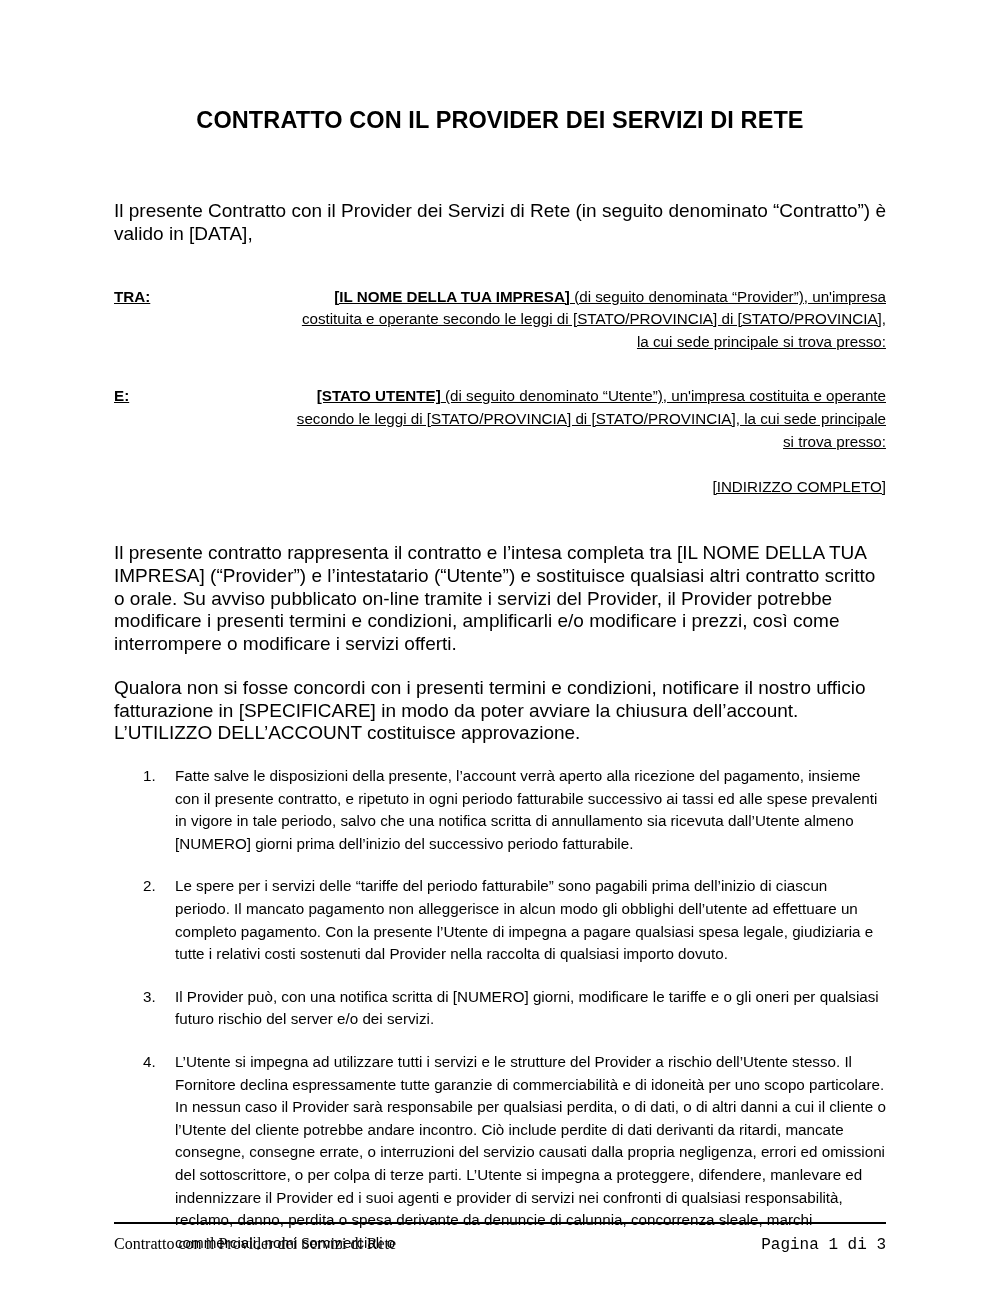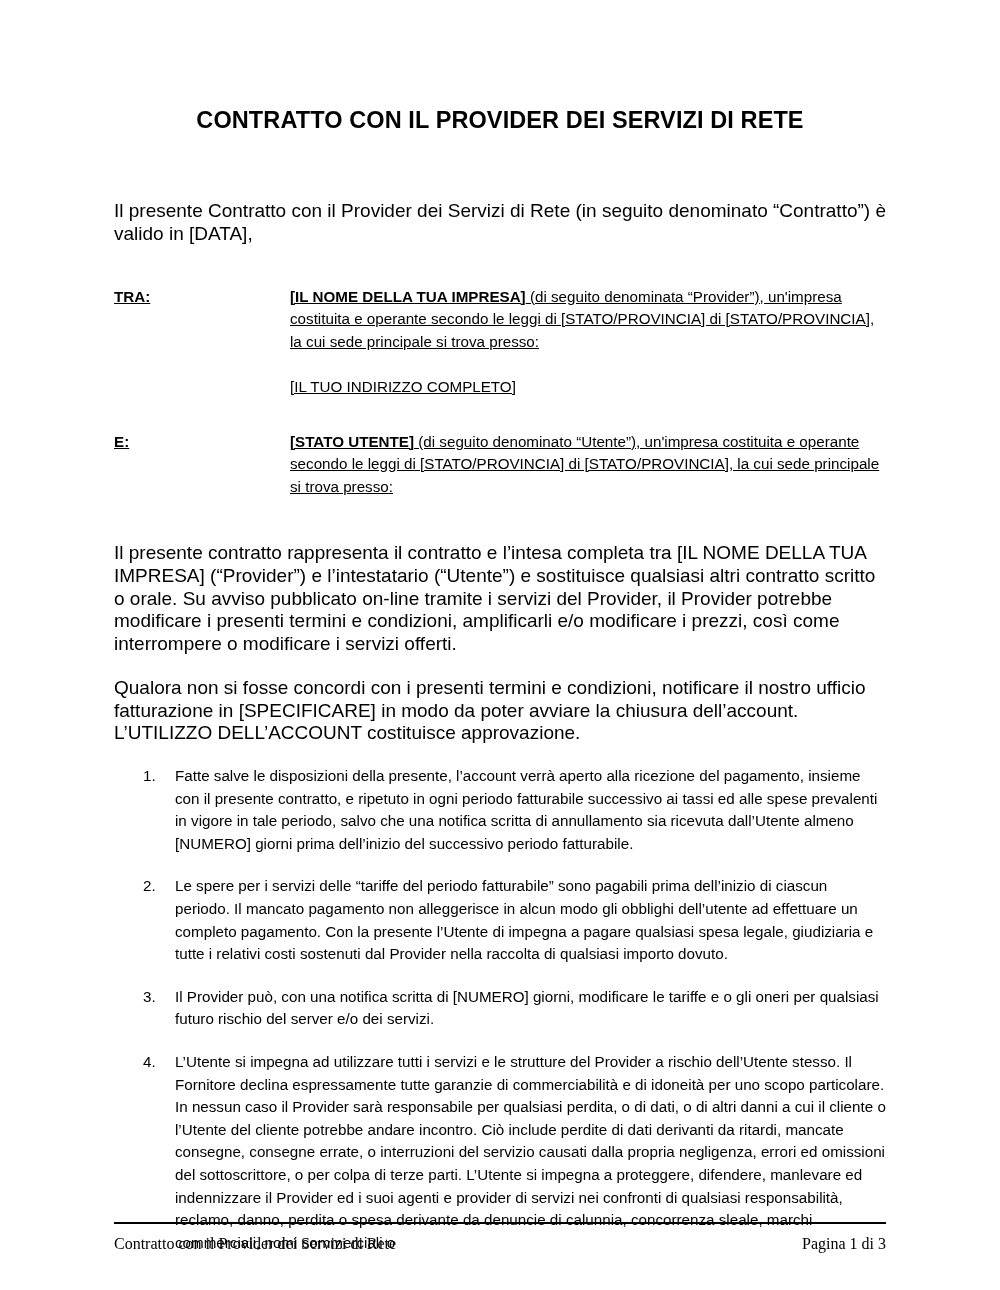"[IL NOME DELLA TUA IMPRESA]" .party-body { text-align: none -> right }
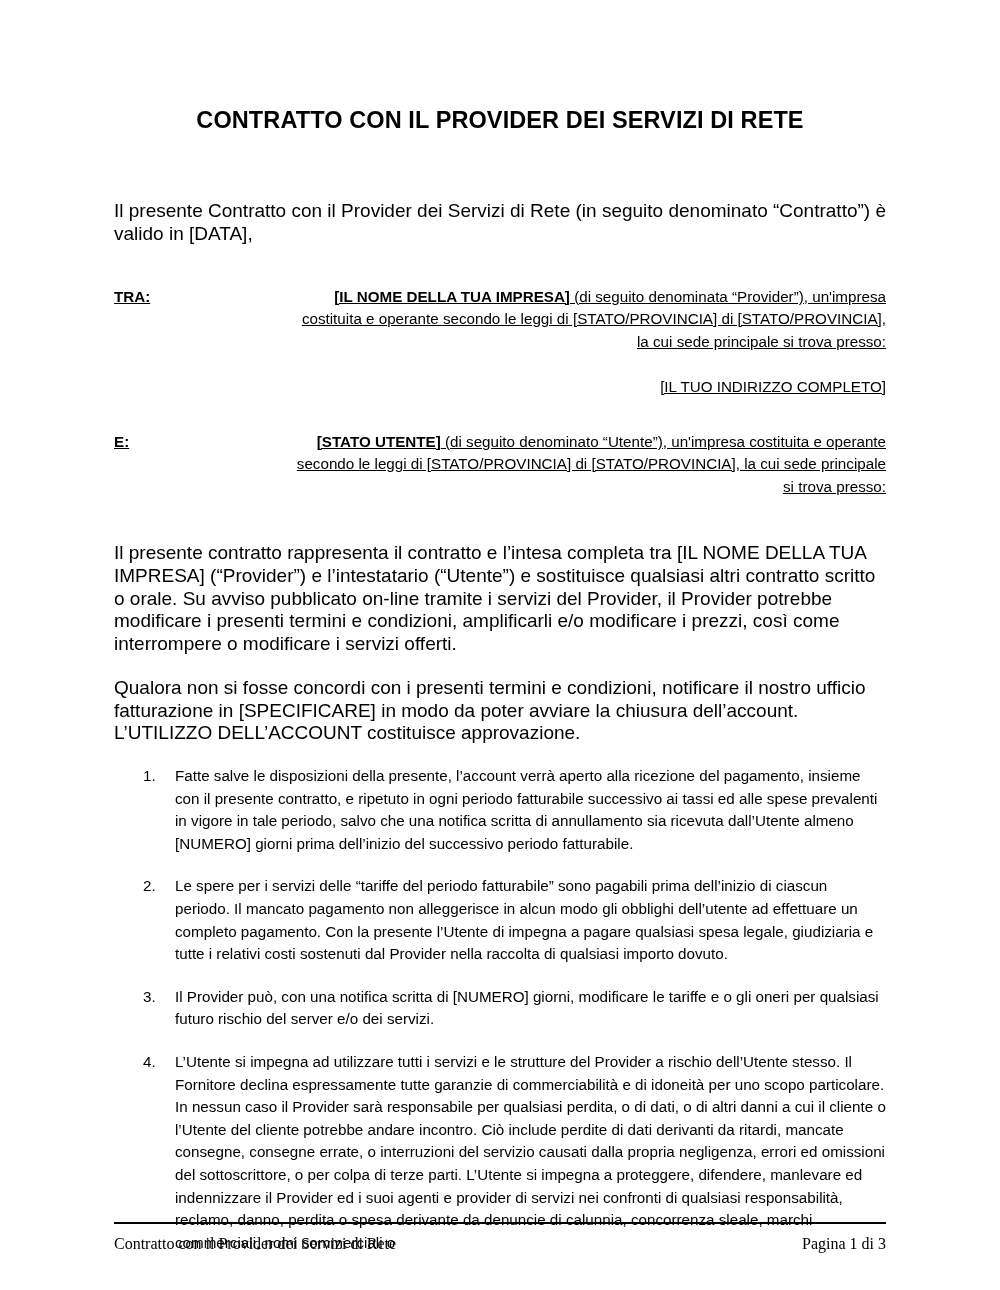"[IL TUO INDIRIZZO COMPLETO]" div.party-address { html: <div>[IL TUO INDIRIZZO COMPLETO]</div> -> none }
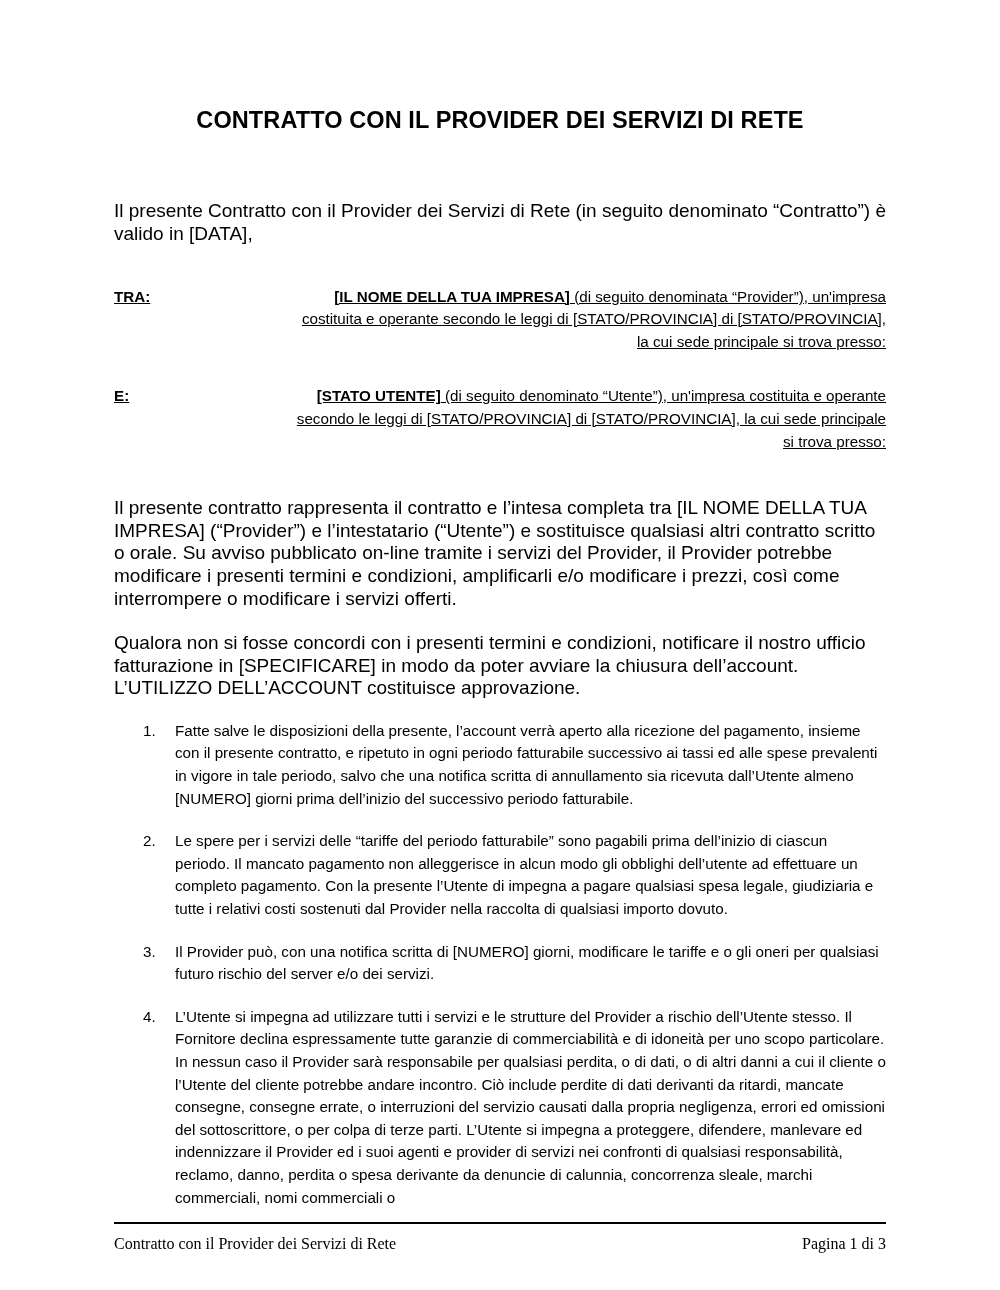"[INDIRIZZO COMPLETO]" div.party-address { html: none -> <div>[INDIRIZZO COMPLETO]</div> }
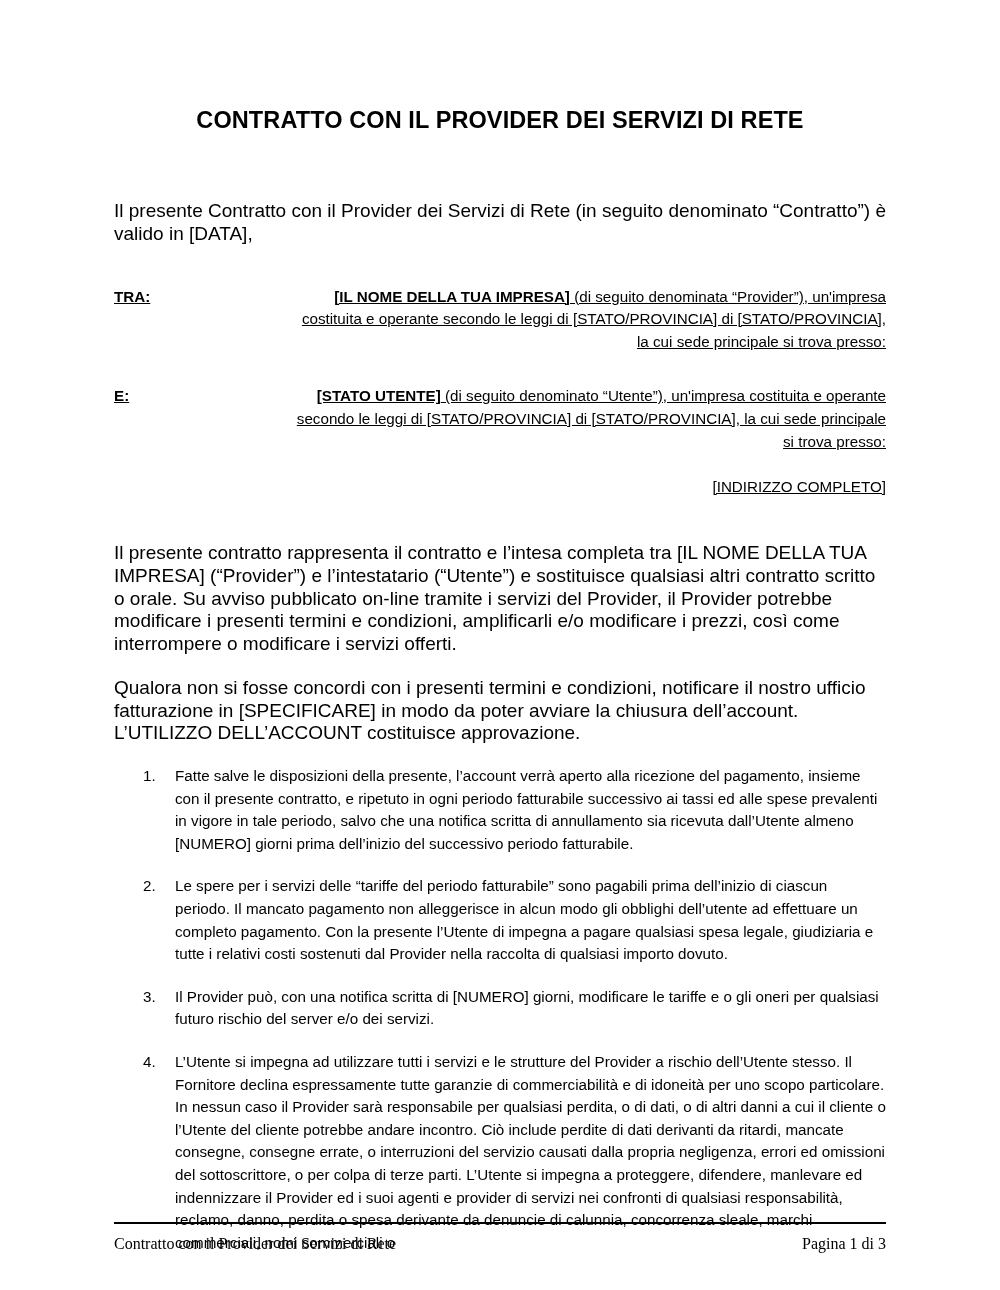"Pagina 1 di 3" .footer-right { font-family: Liberation Serif, serif -> Liberation Mono, monospace }
